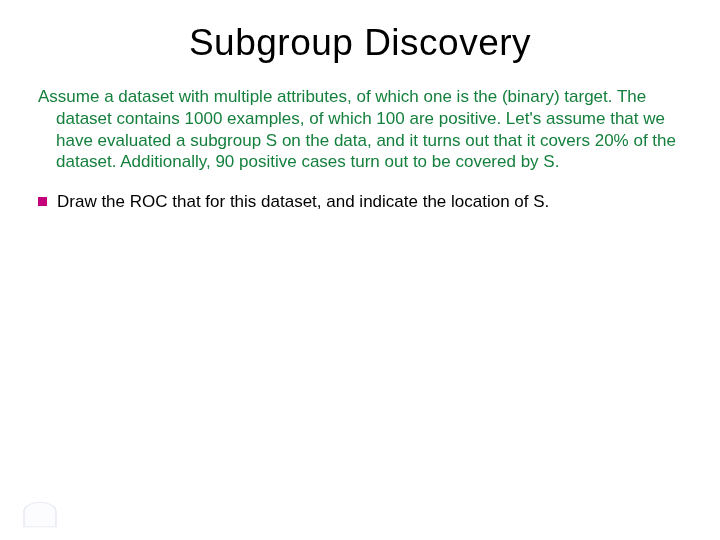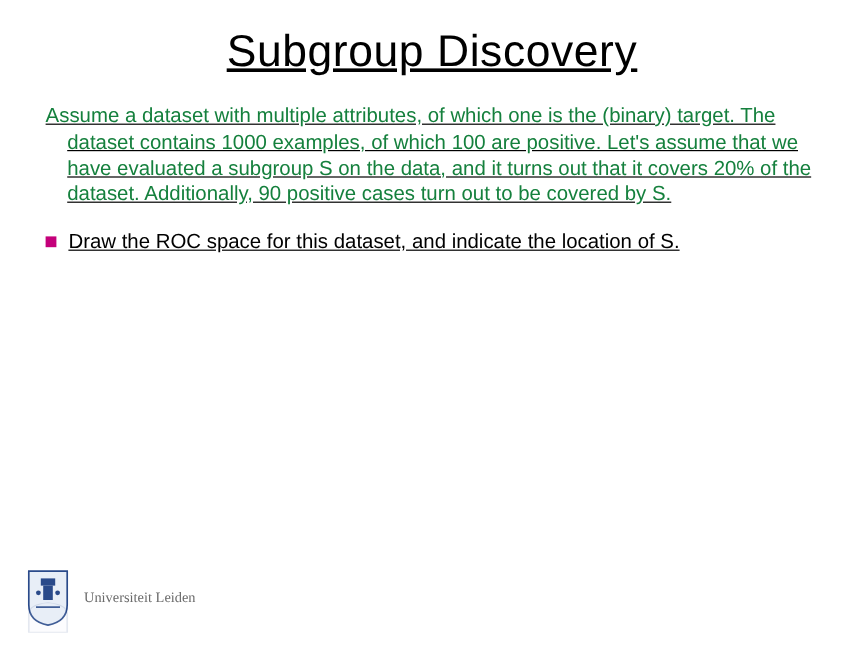"Subgroup Discovery" .slide { text-decoration: underline -> none }
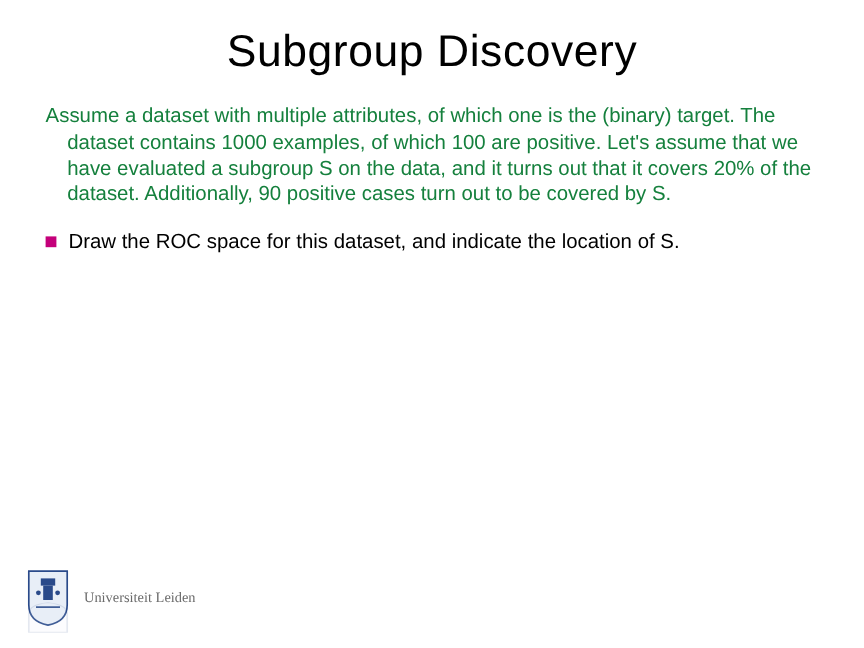"Draw the ROC space for" span.bullet-text { text: space -> that }
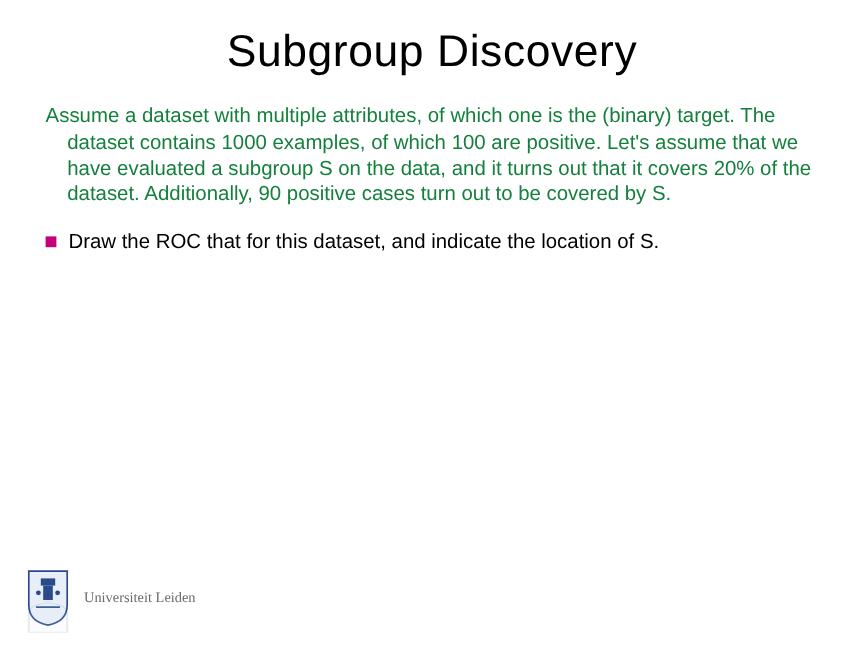"Universiteit Leiden" div.footer-logo { html: <div> <div> <svg> <path></path> <rect></rect> <rect></rect> <line></line> <circle></circle> <circle></circle> </svg> </div> <span>Universiteit Leiden</span> </div> -> none }
